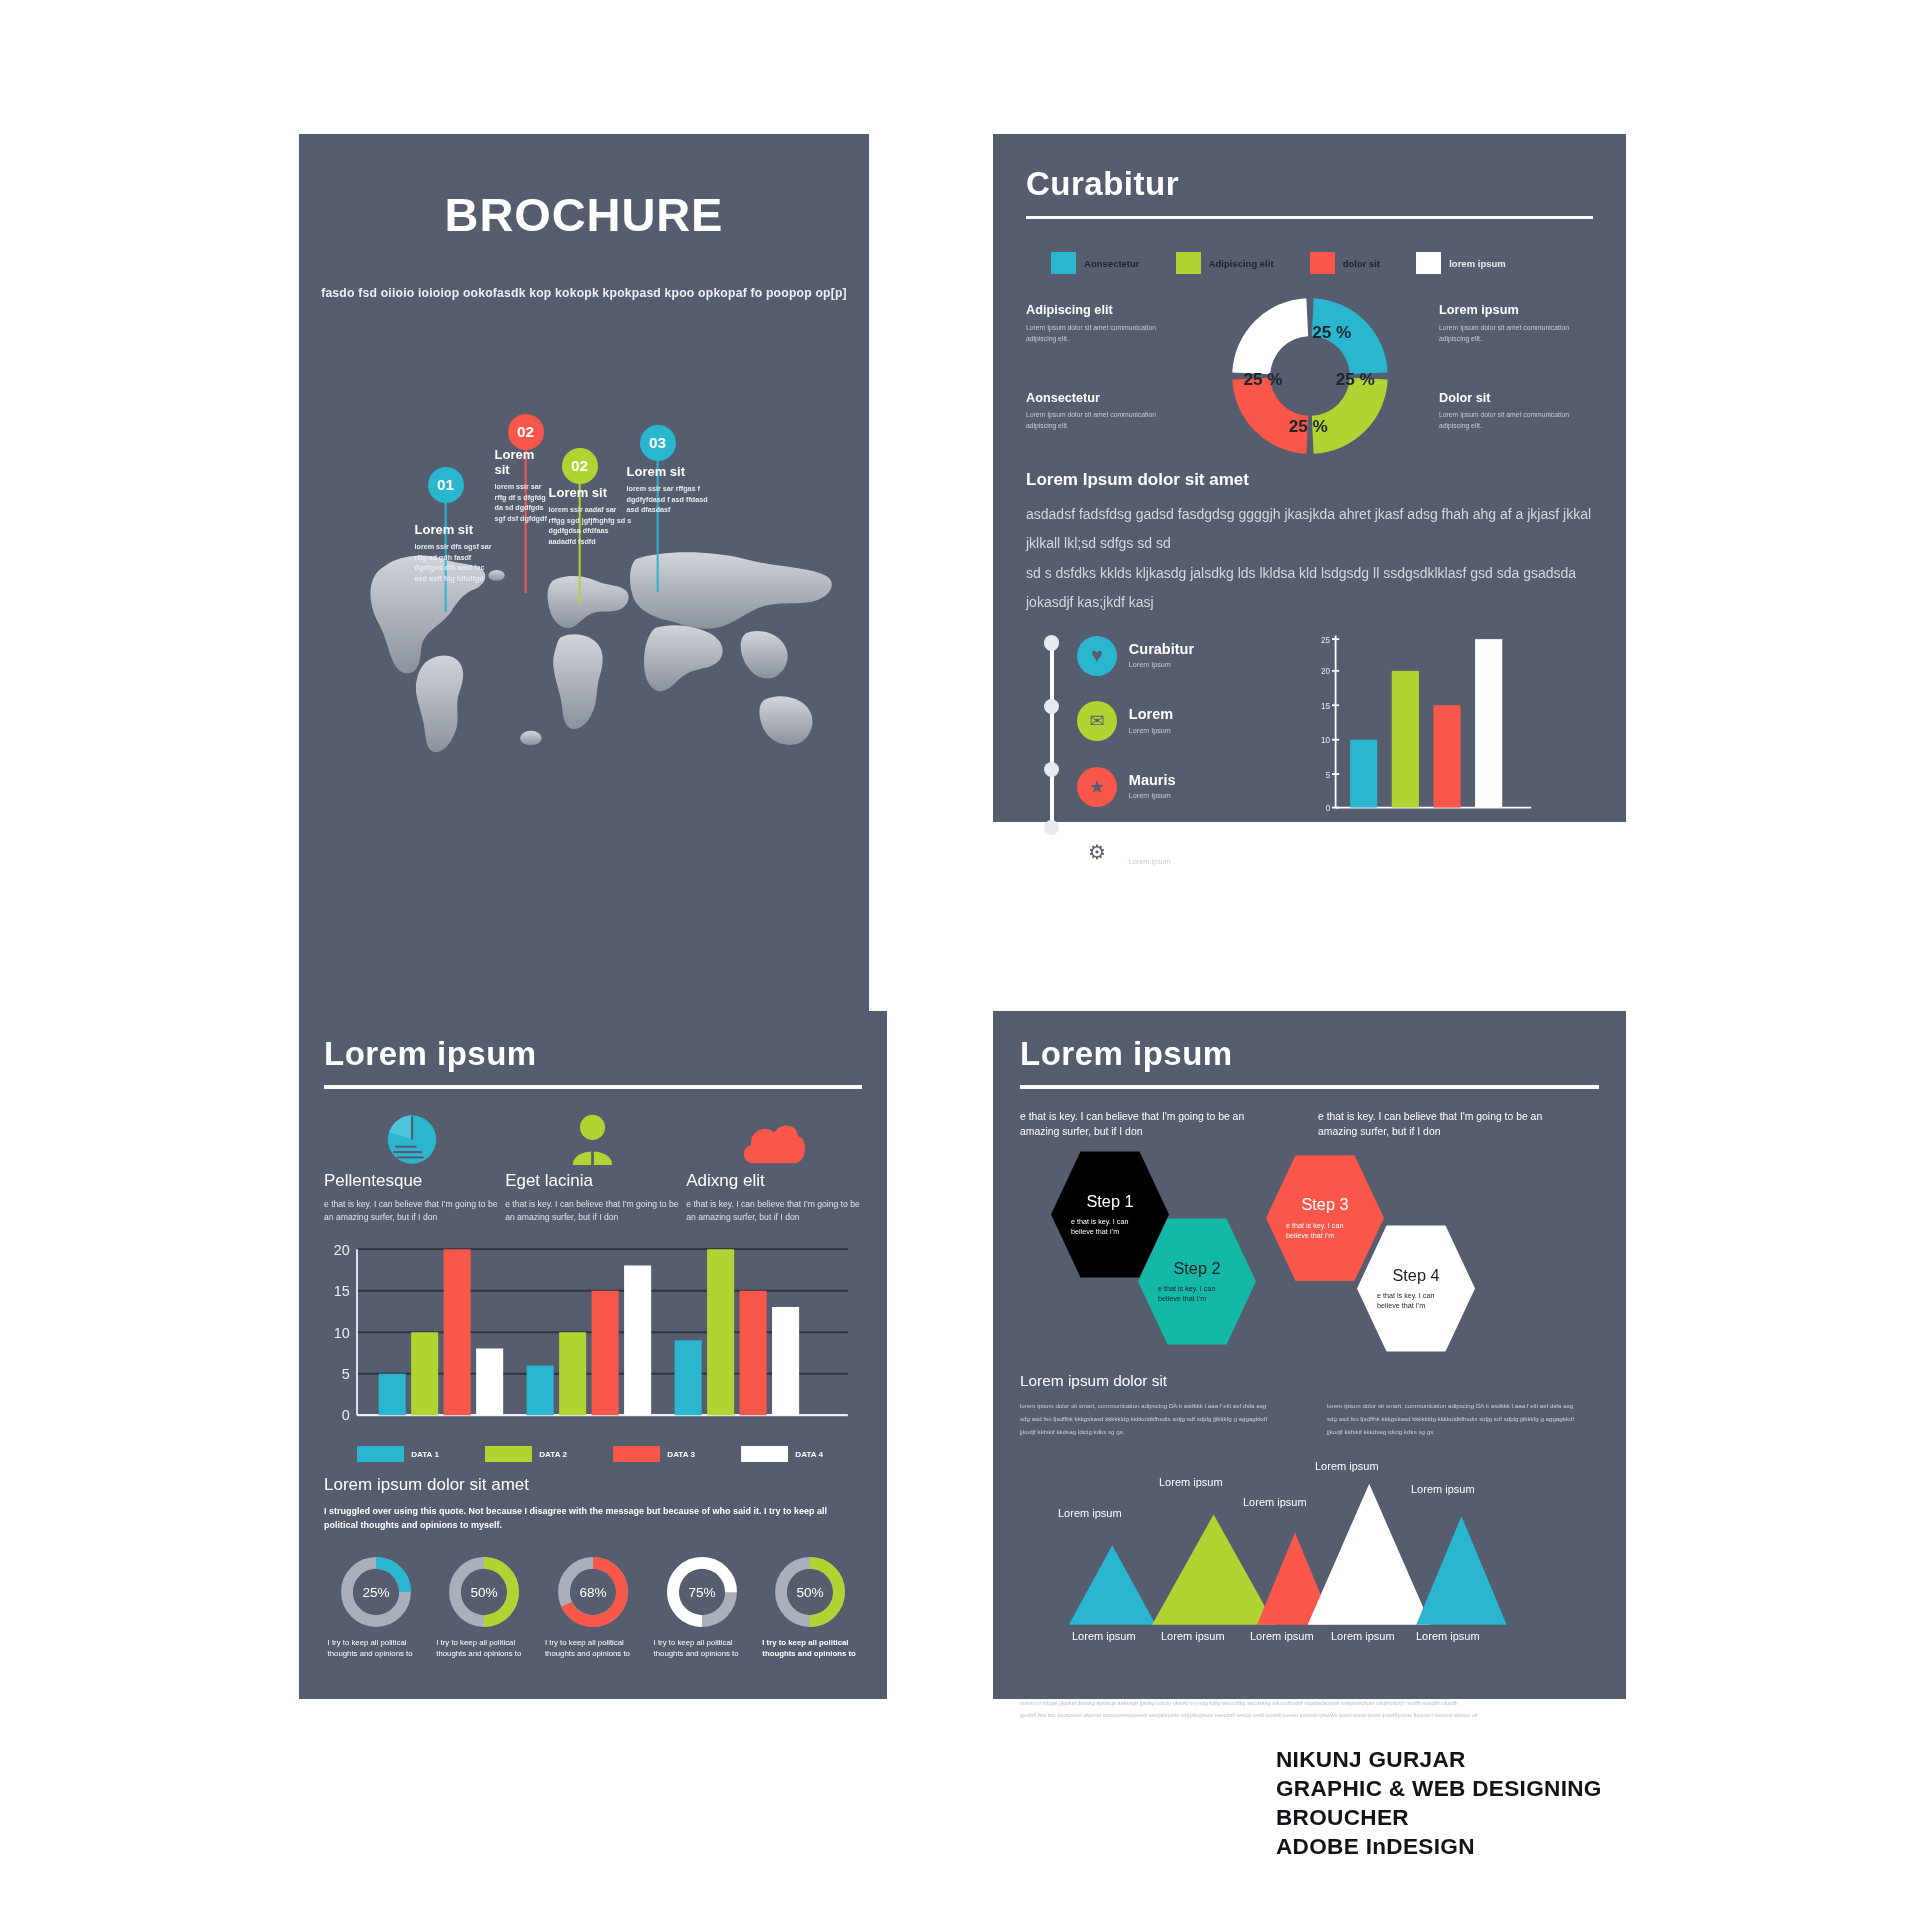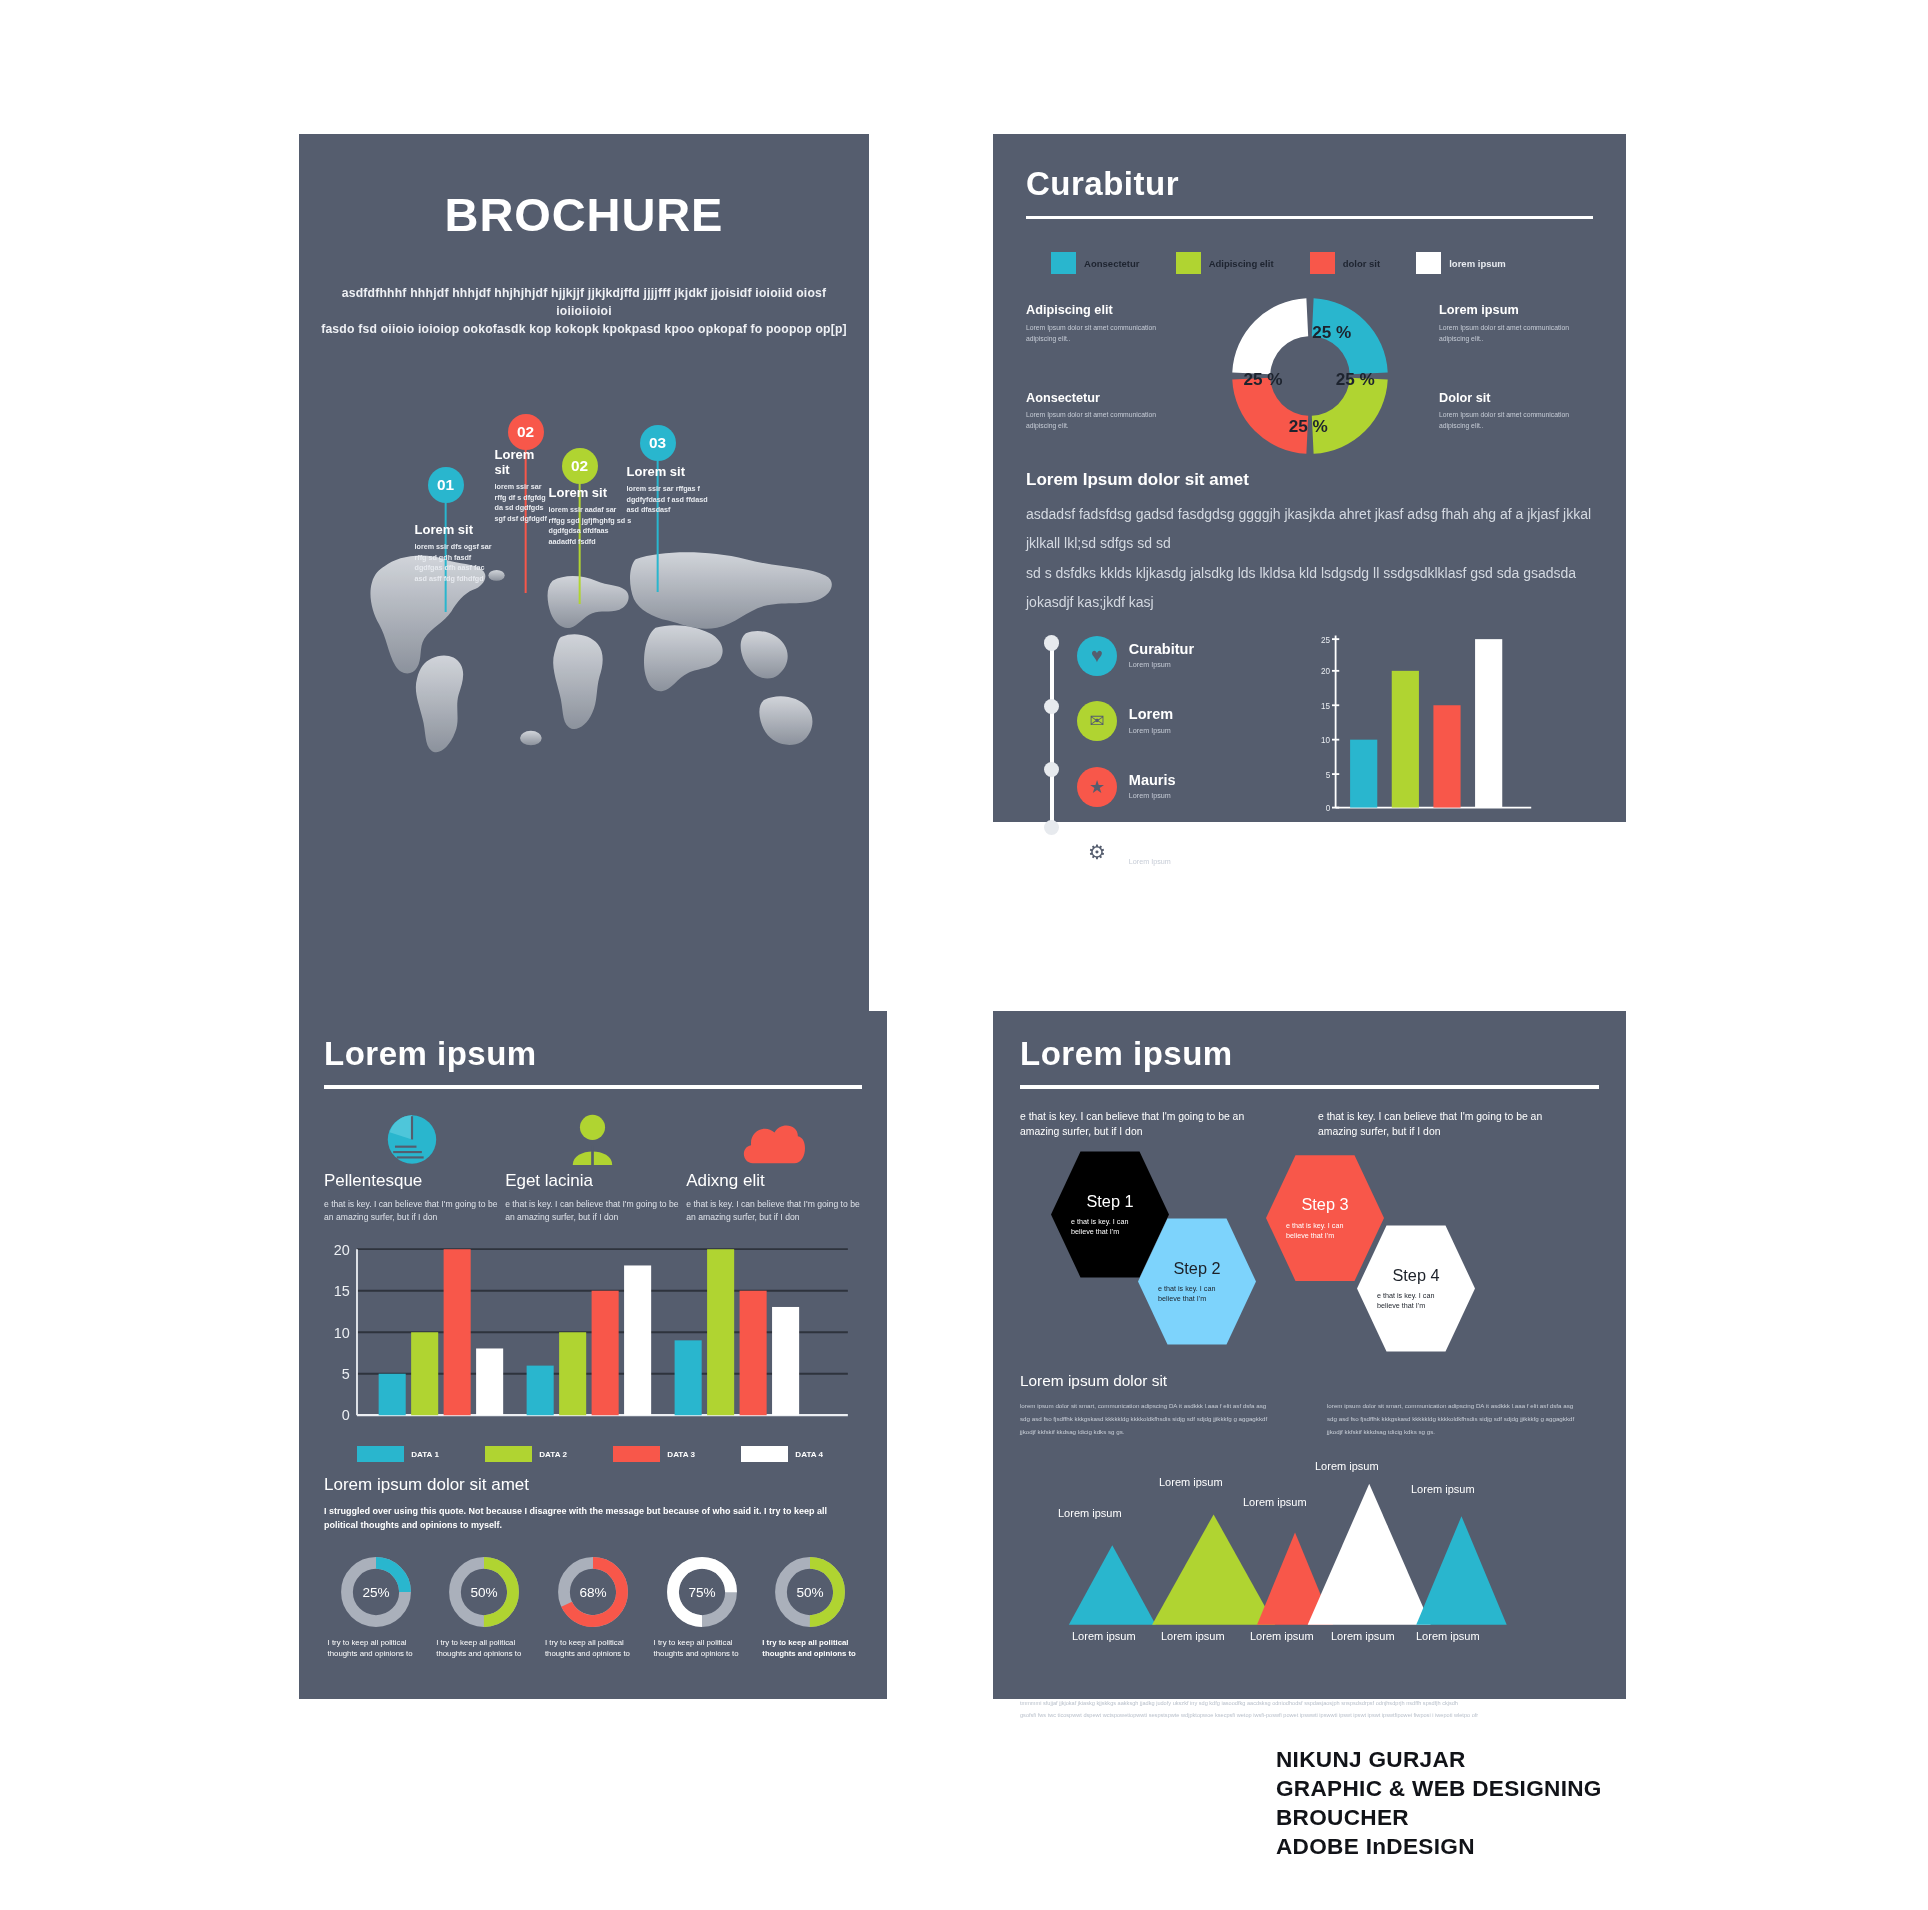"asdfdfhhhf hhhjdf hhhjdf hhjhjhjdf" div { html: <div>asdfdfhhhf hhhjdf hhhjdf hhjhjhjdf hjjkjjf jjkjkdjffd jjjjfff jkjdkf jjoisidf ioioiid oiosf ioiioiioioi</div> -> none }
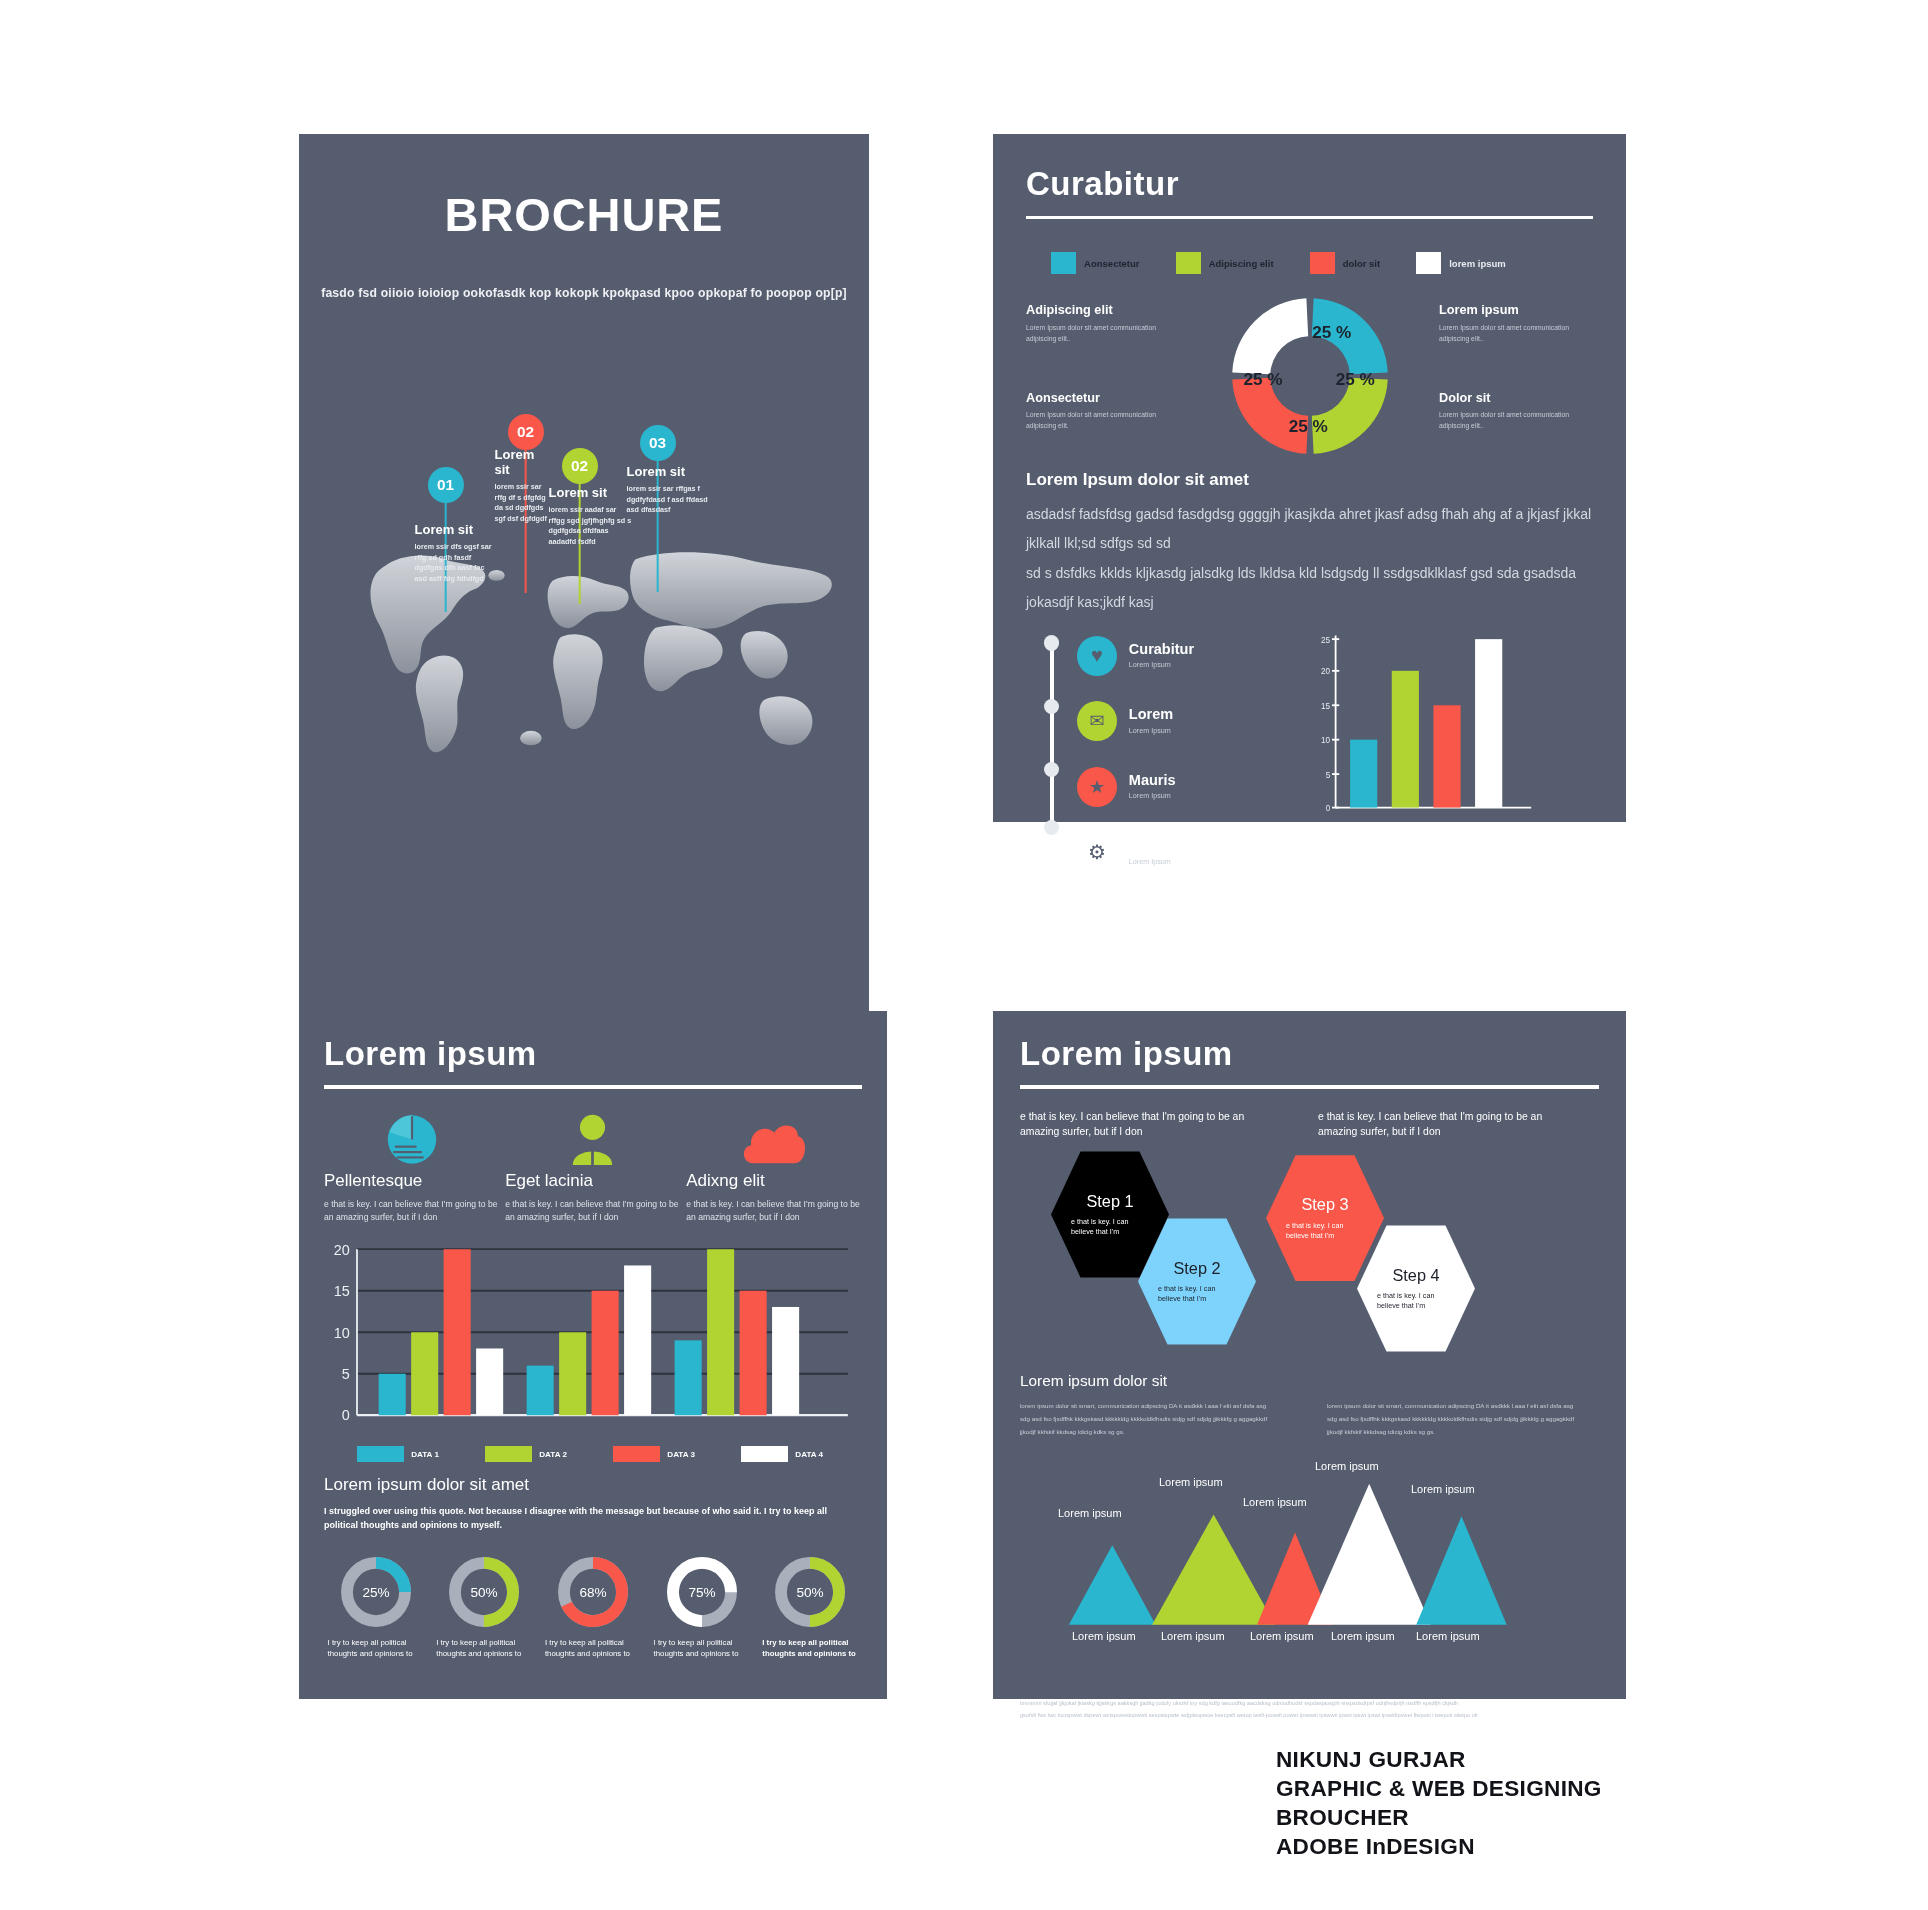"Step 2" div.hex { background: #7dd3fc -> #14b8a6 }
